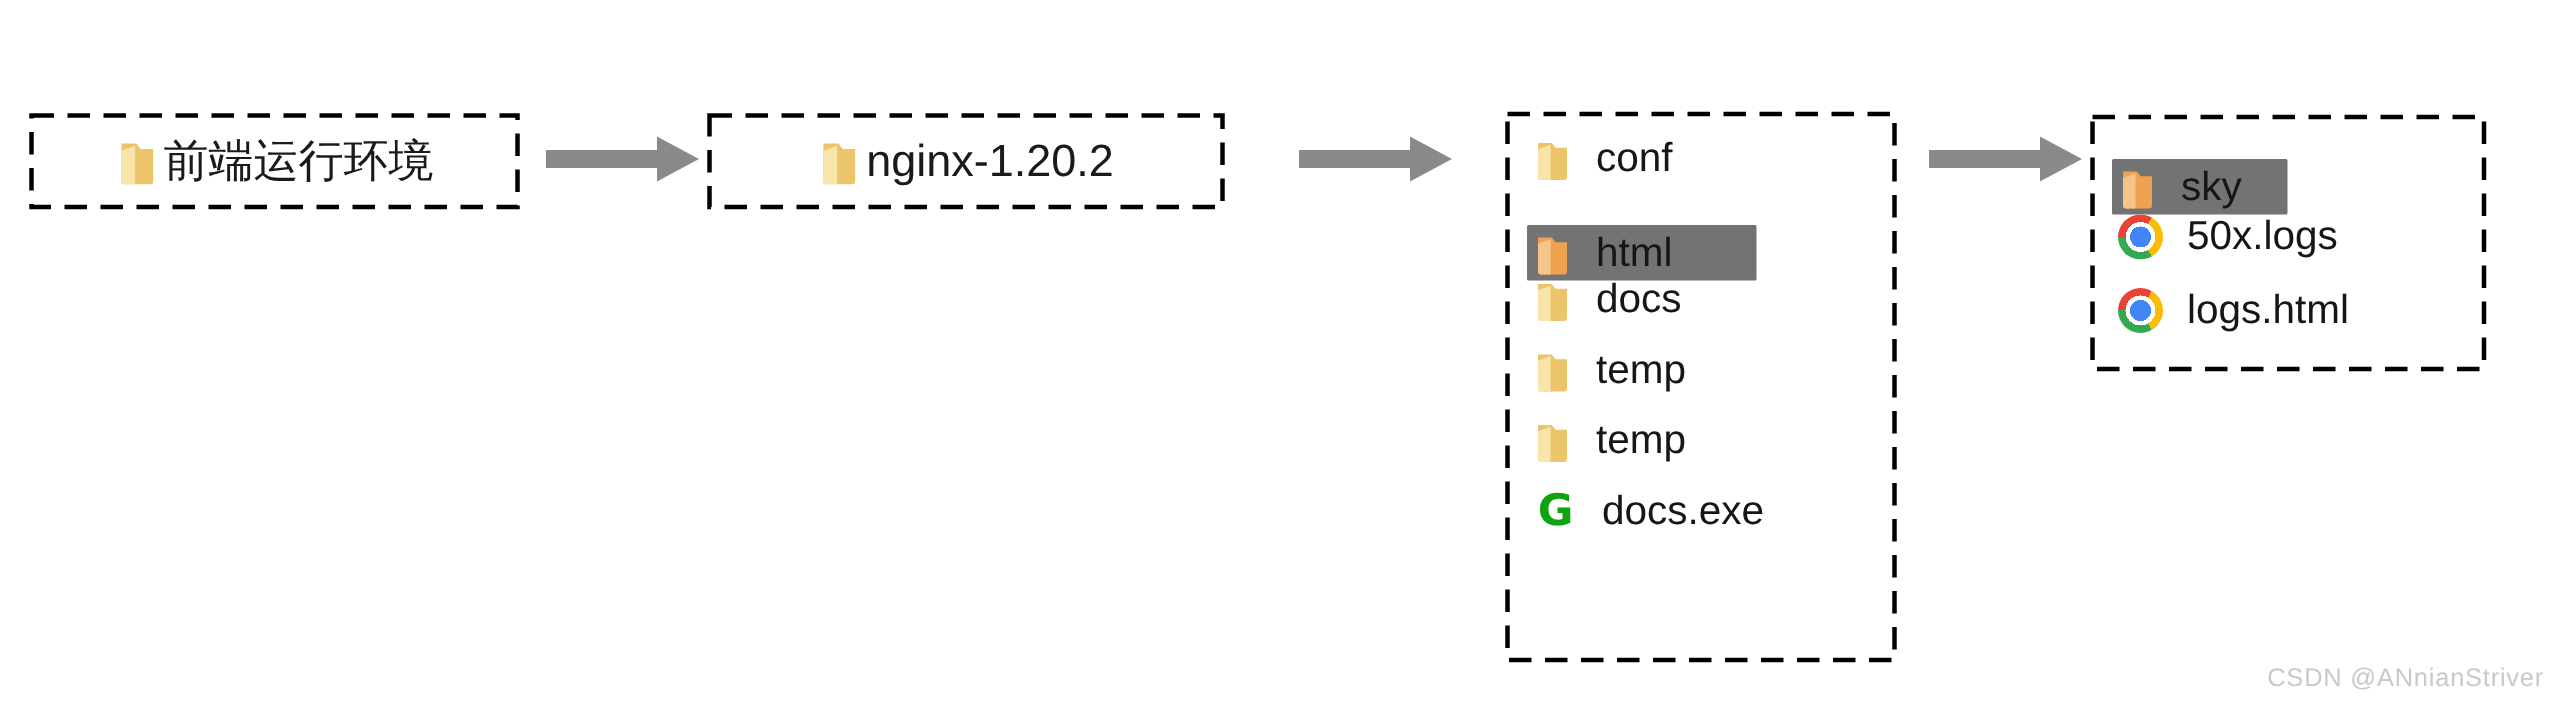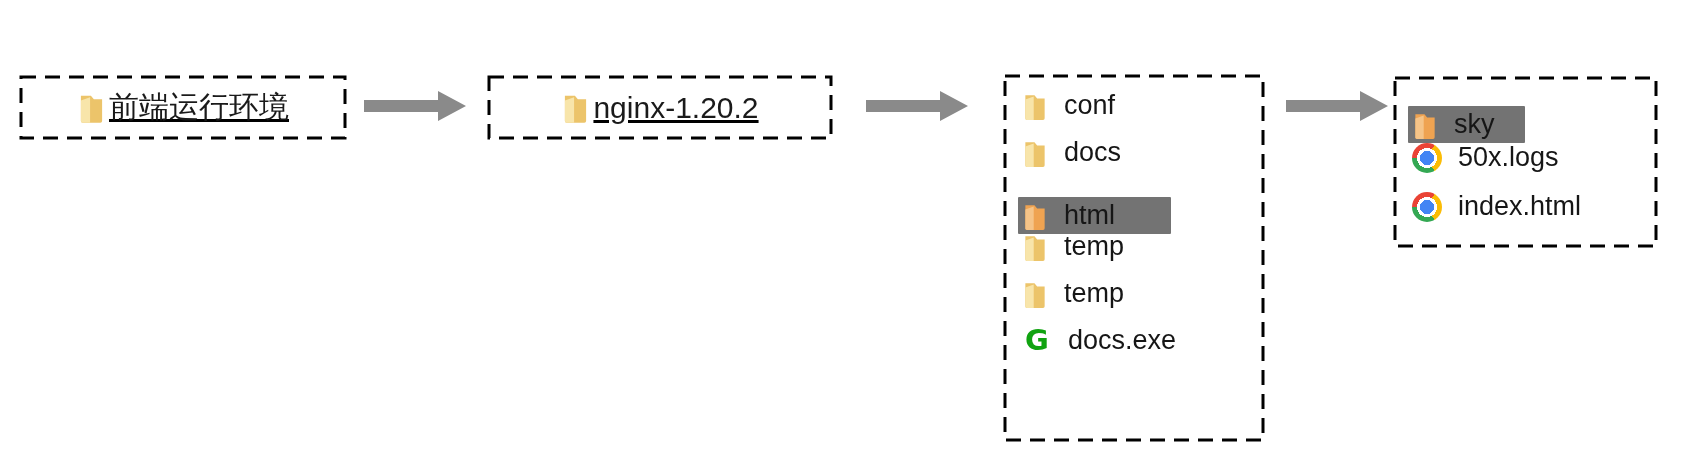"前端运行环境" .node-single { text-decoration: underline -> none }
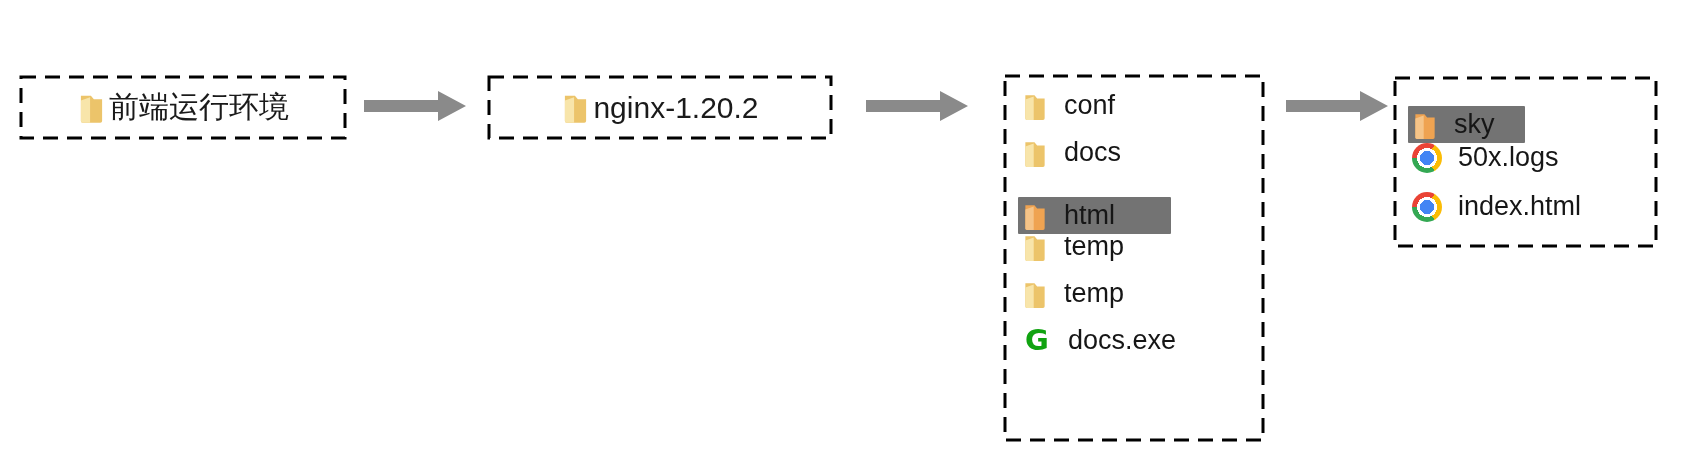"nginx-1.20.2" div.dbox { left: 487px -> 471px }
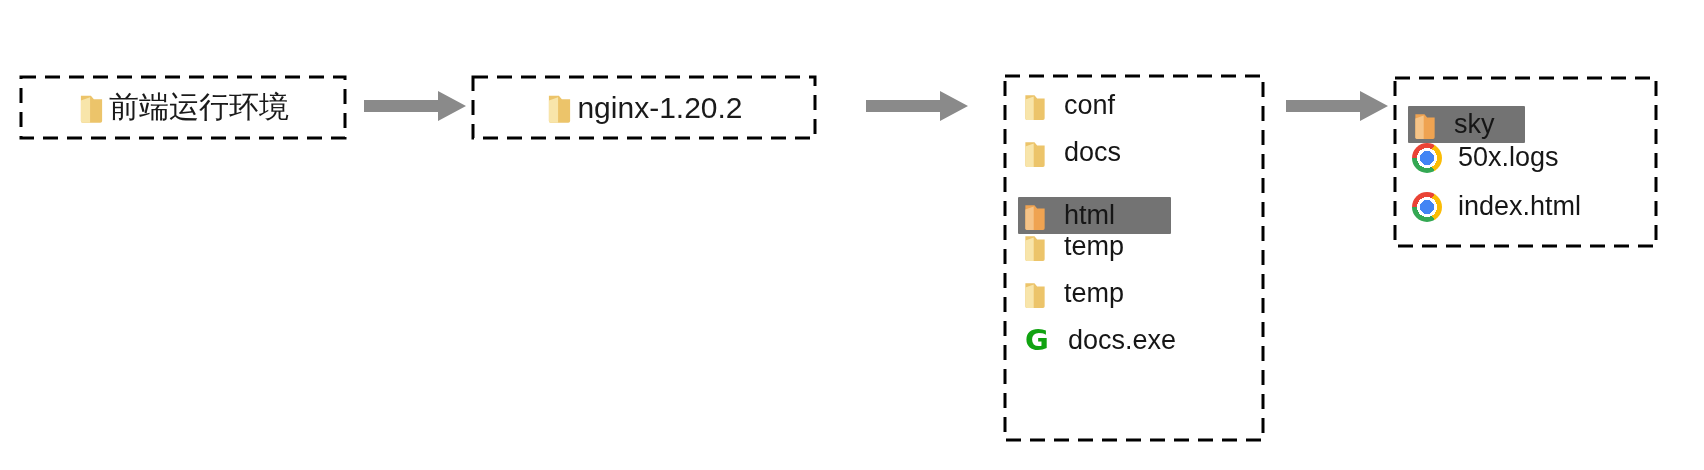"docs" div.frow { order: before "html" -> after "html" }
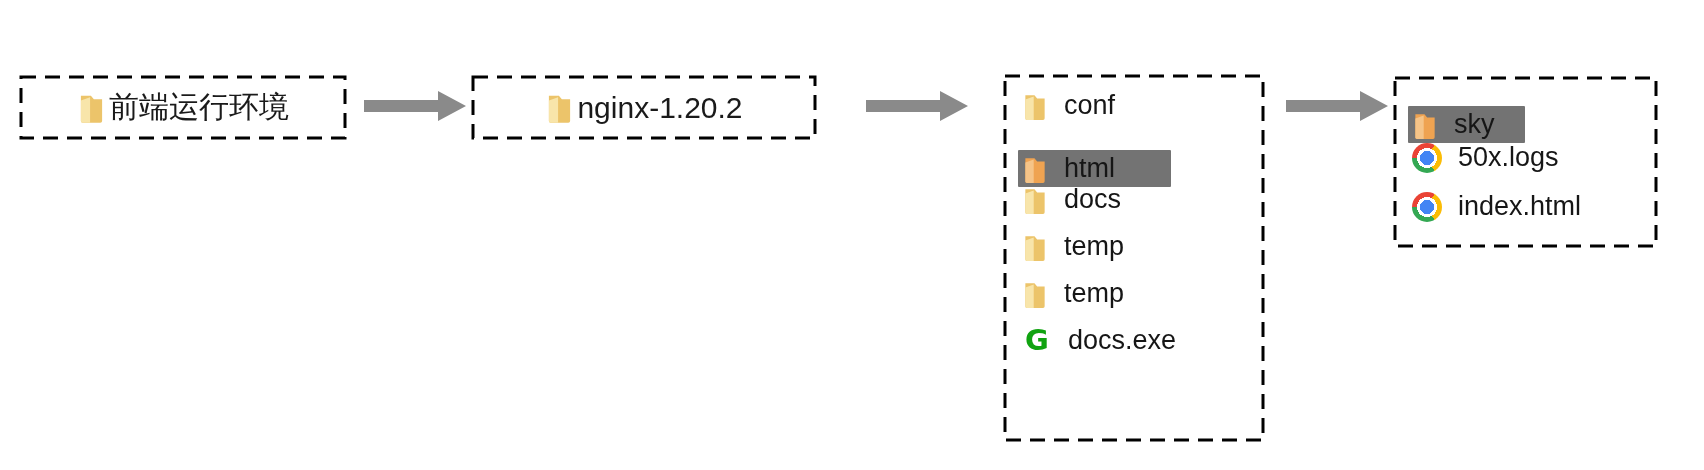"index.html" span.item-label { text: index.html -> logs.html }
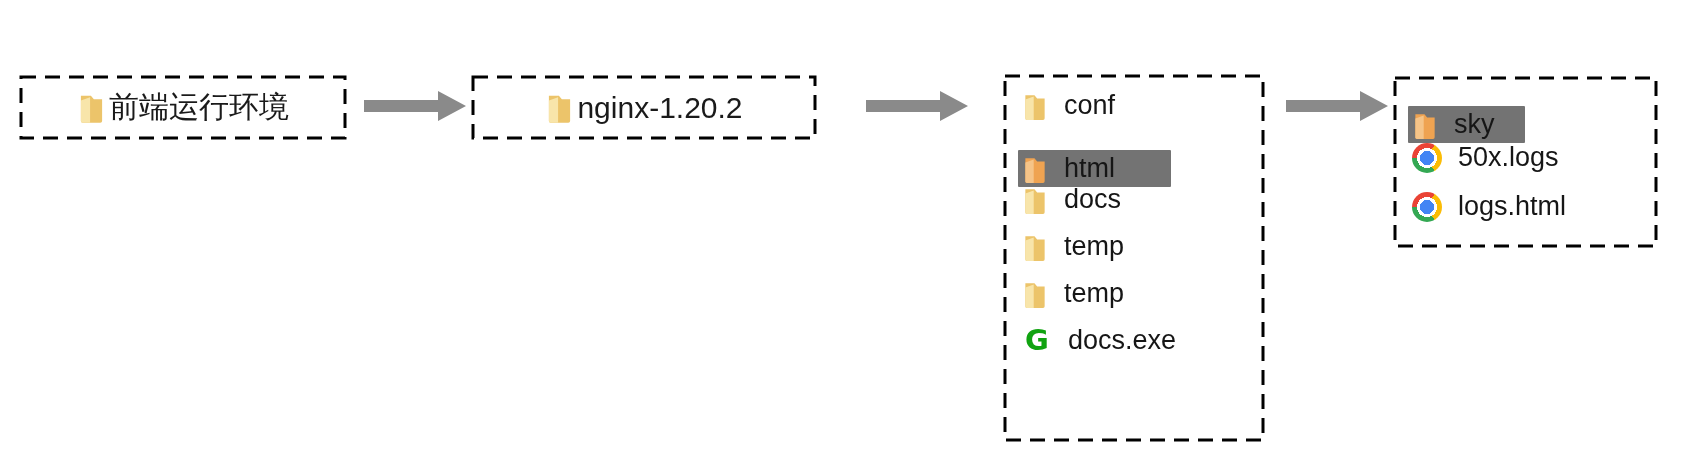"CSDN @ANnianStriver" div.watermark { html: none -> <div>CSDN @ANnianStriver</div> }
